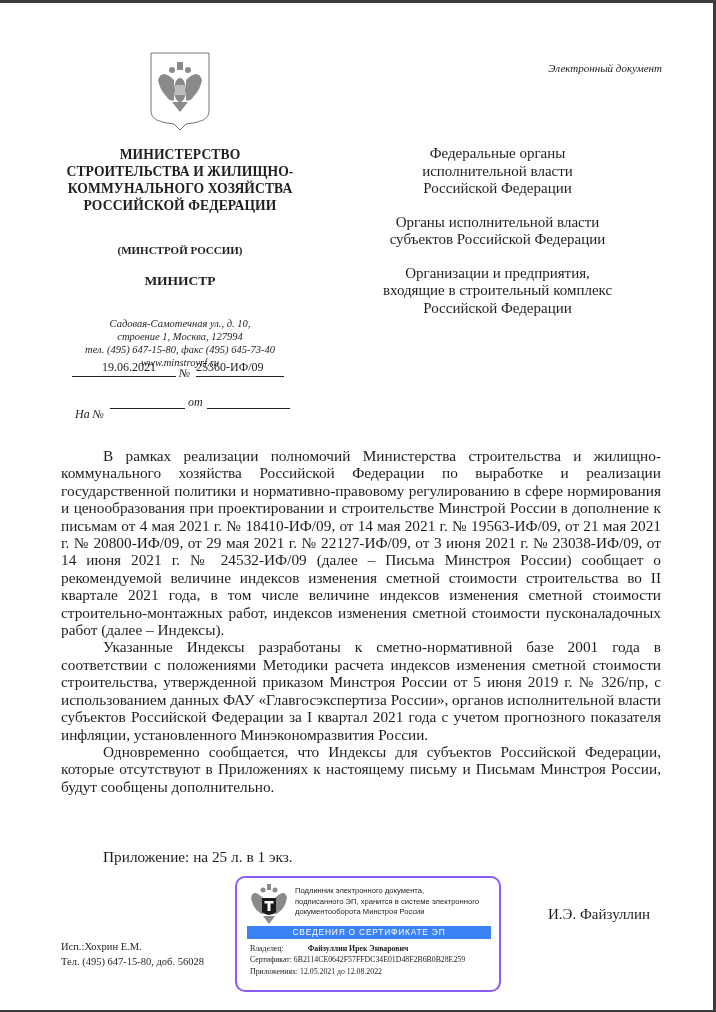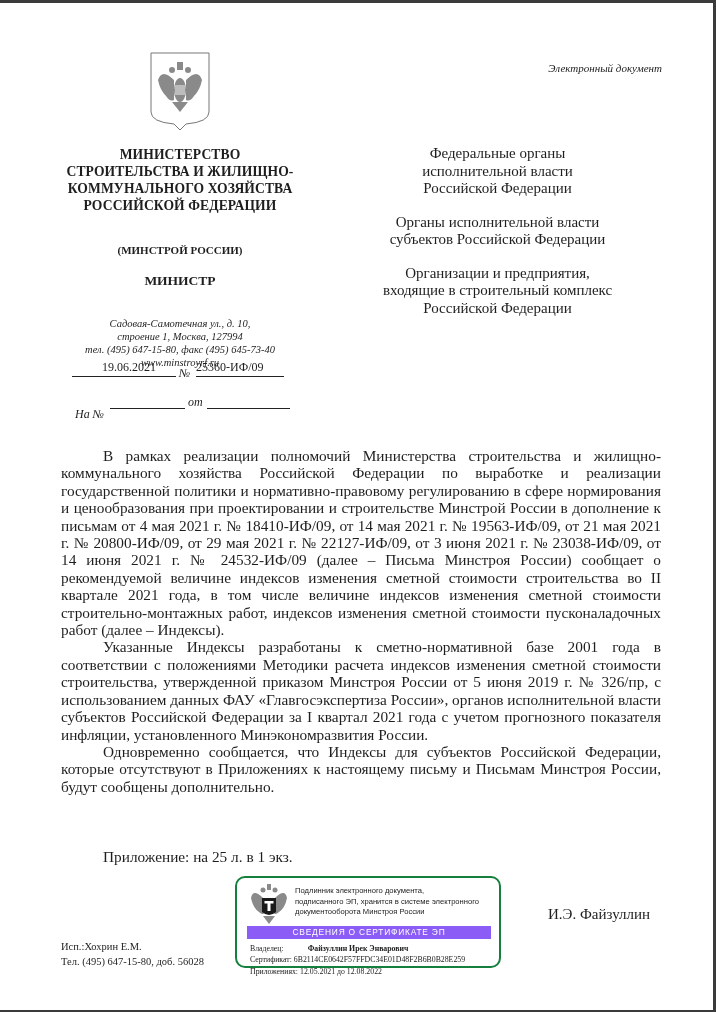"Подлинник электронного документа," .stamp { border: 2px solid #15803d -> 2px solid #8b5cf6; height: 92px -> 116px }
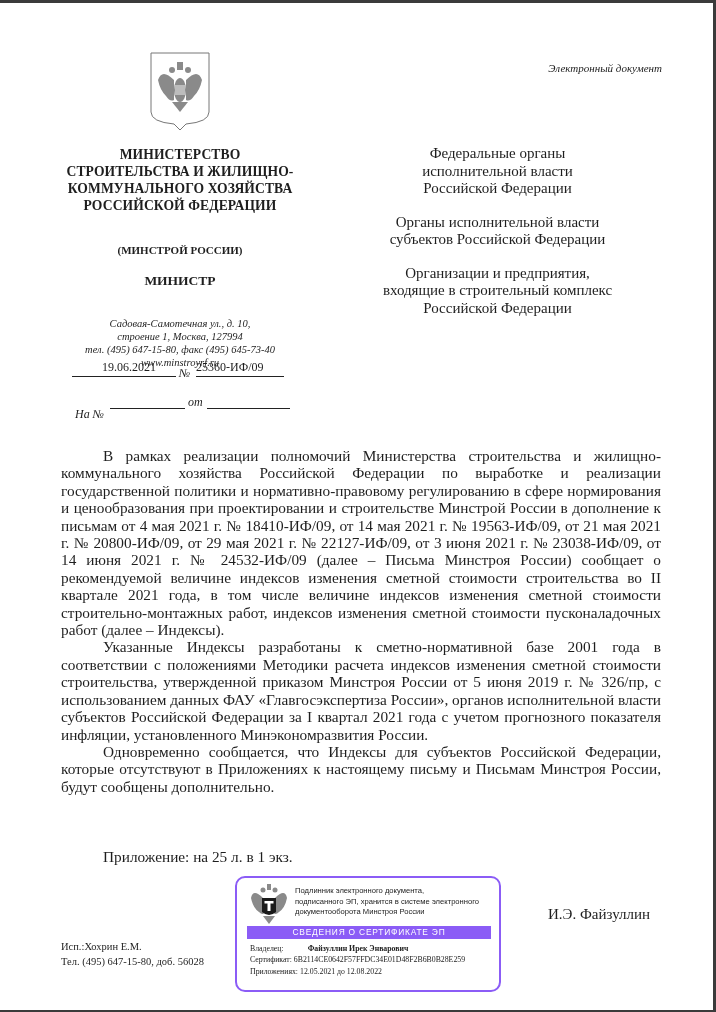"СВЕДЕНИЯ О СЕРТИФИКАТЕ ЭП" .stamp-band { background: #8b5cf6 -> #3b82f6 }
